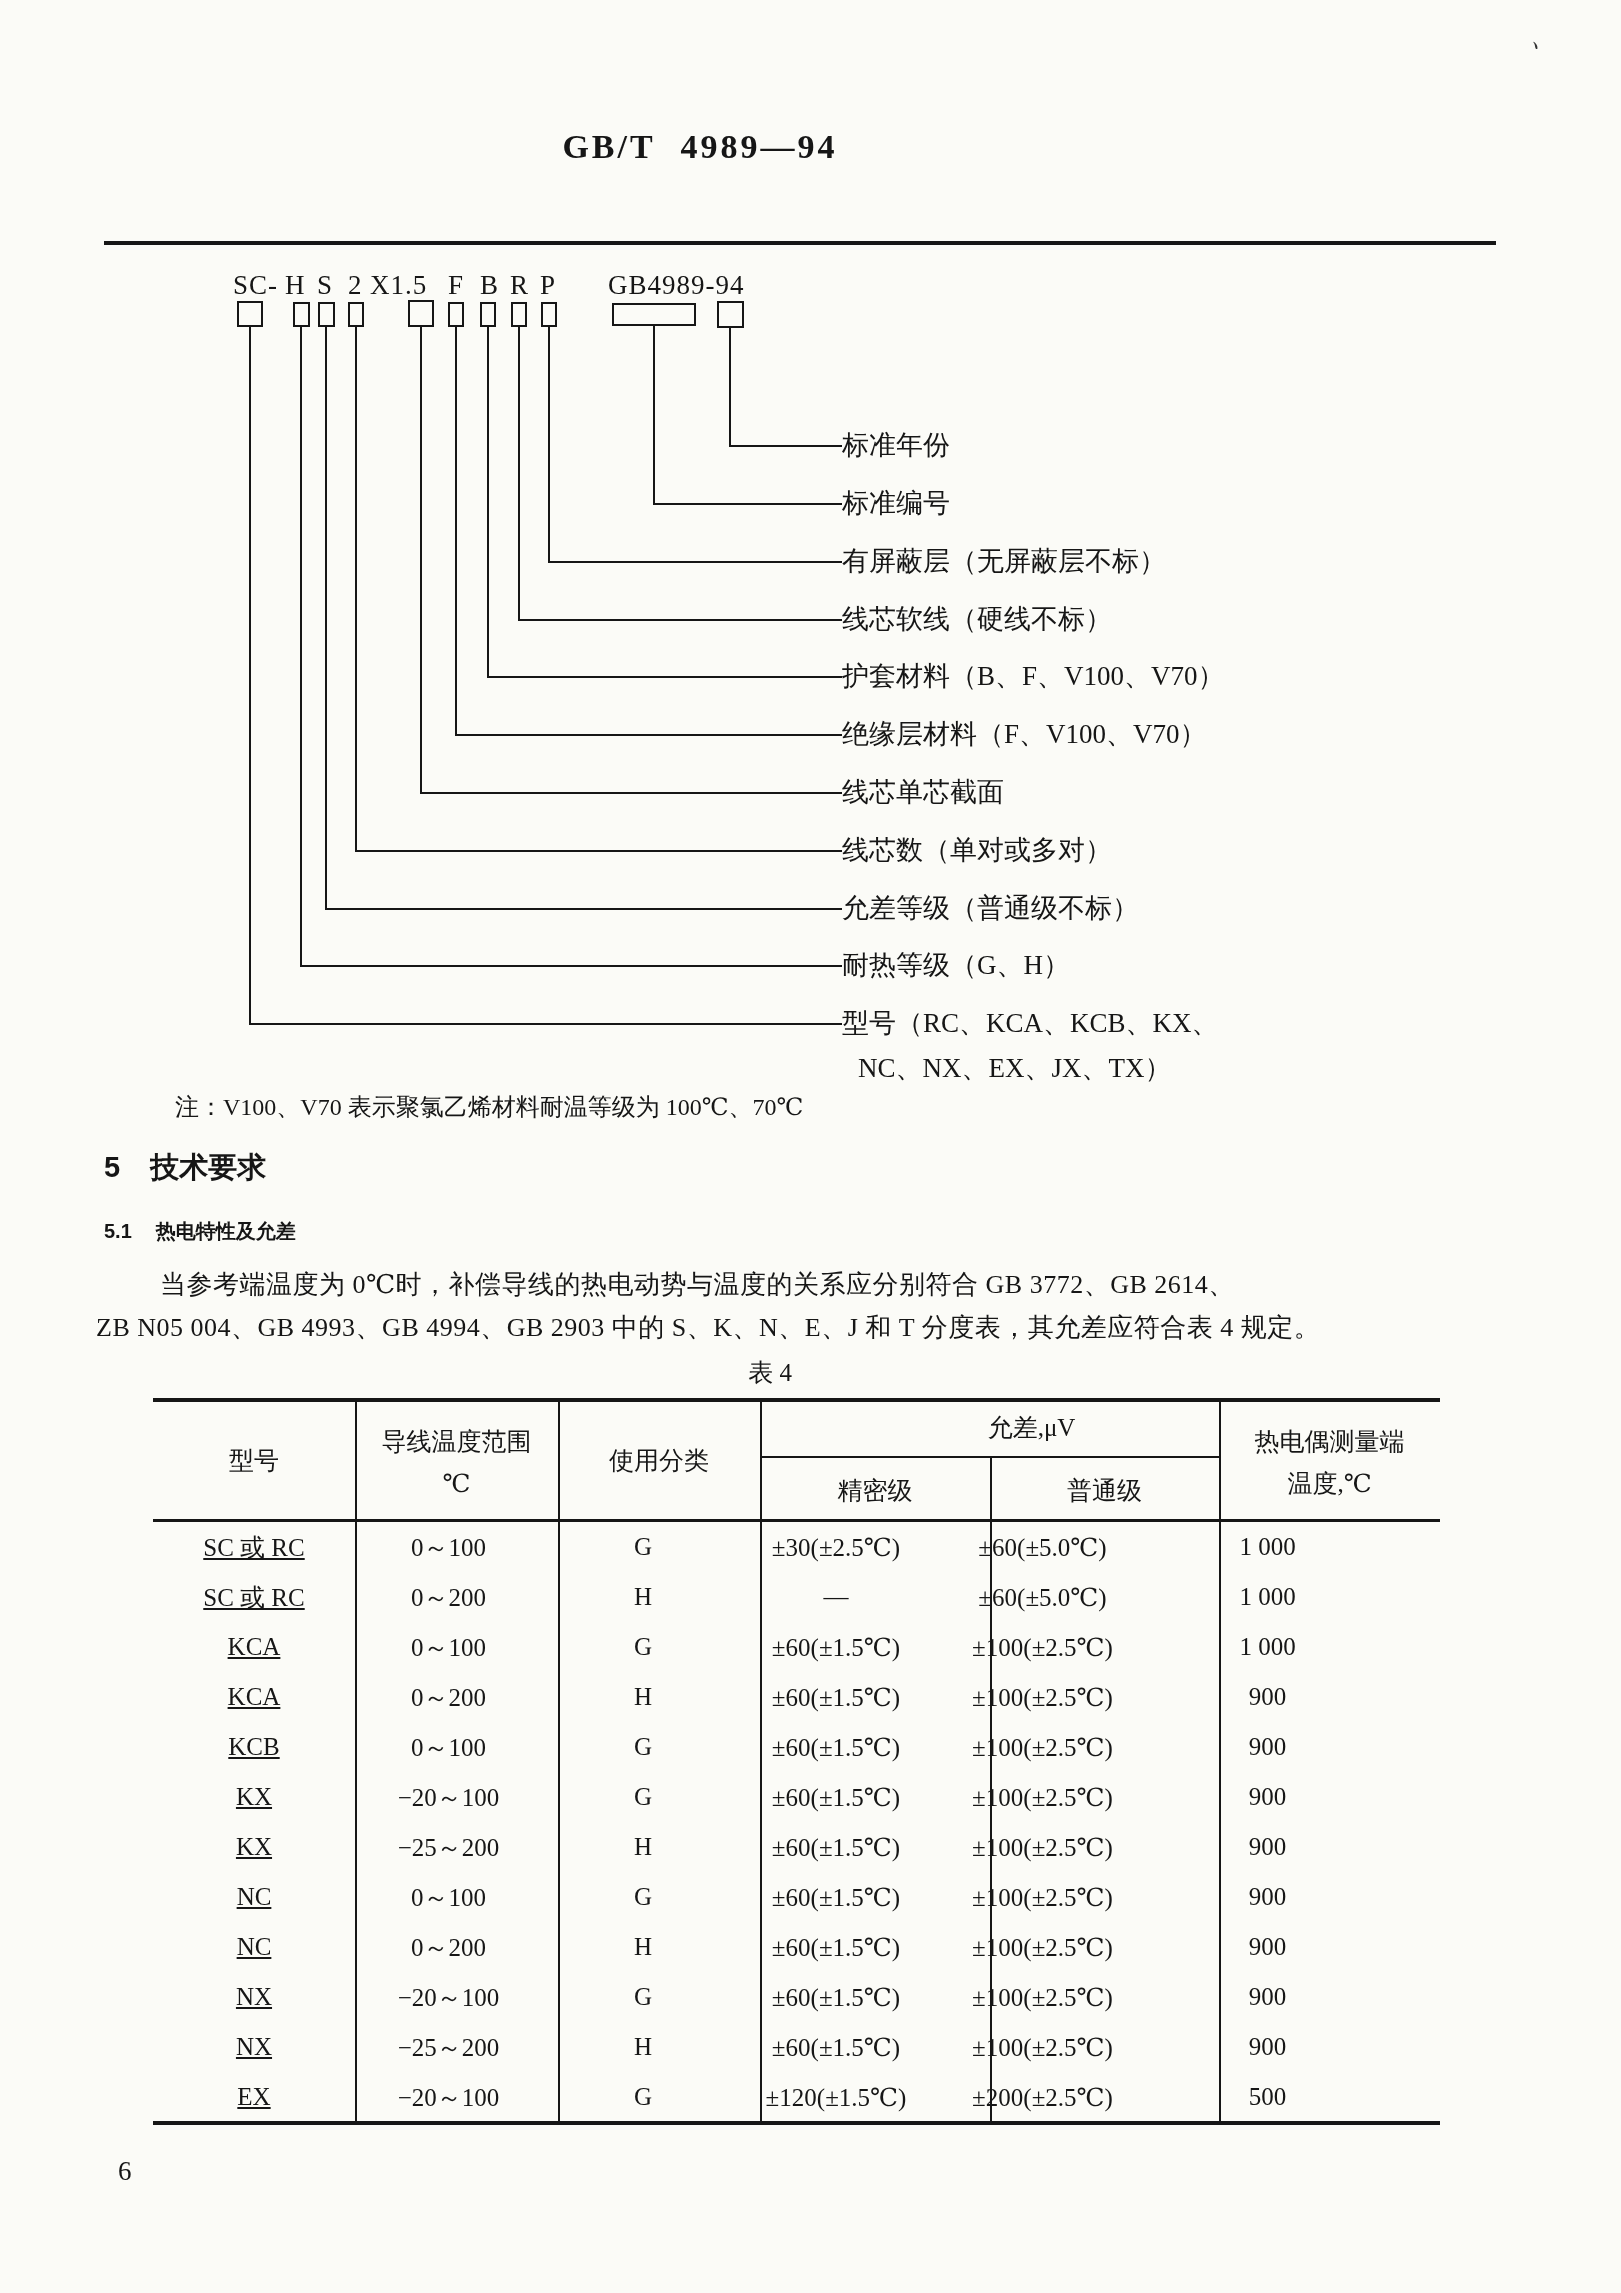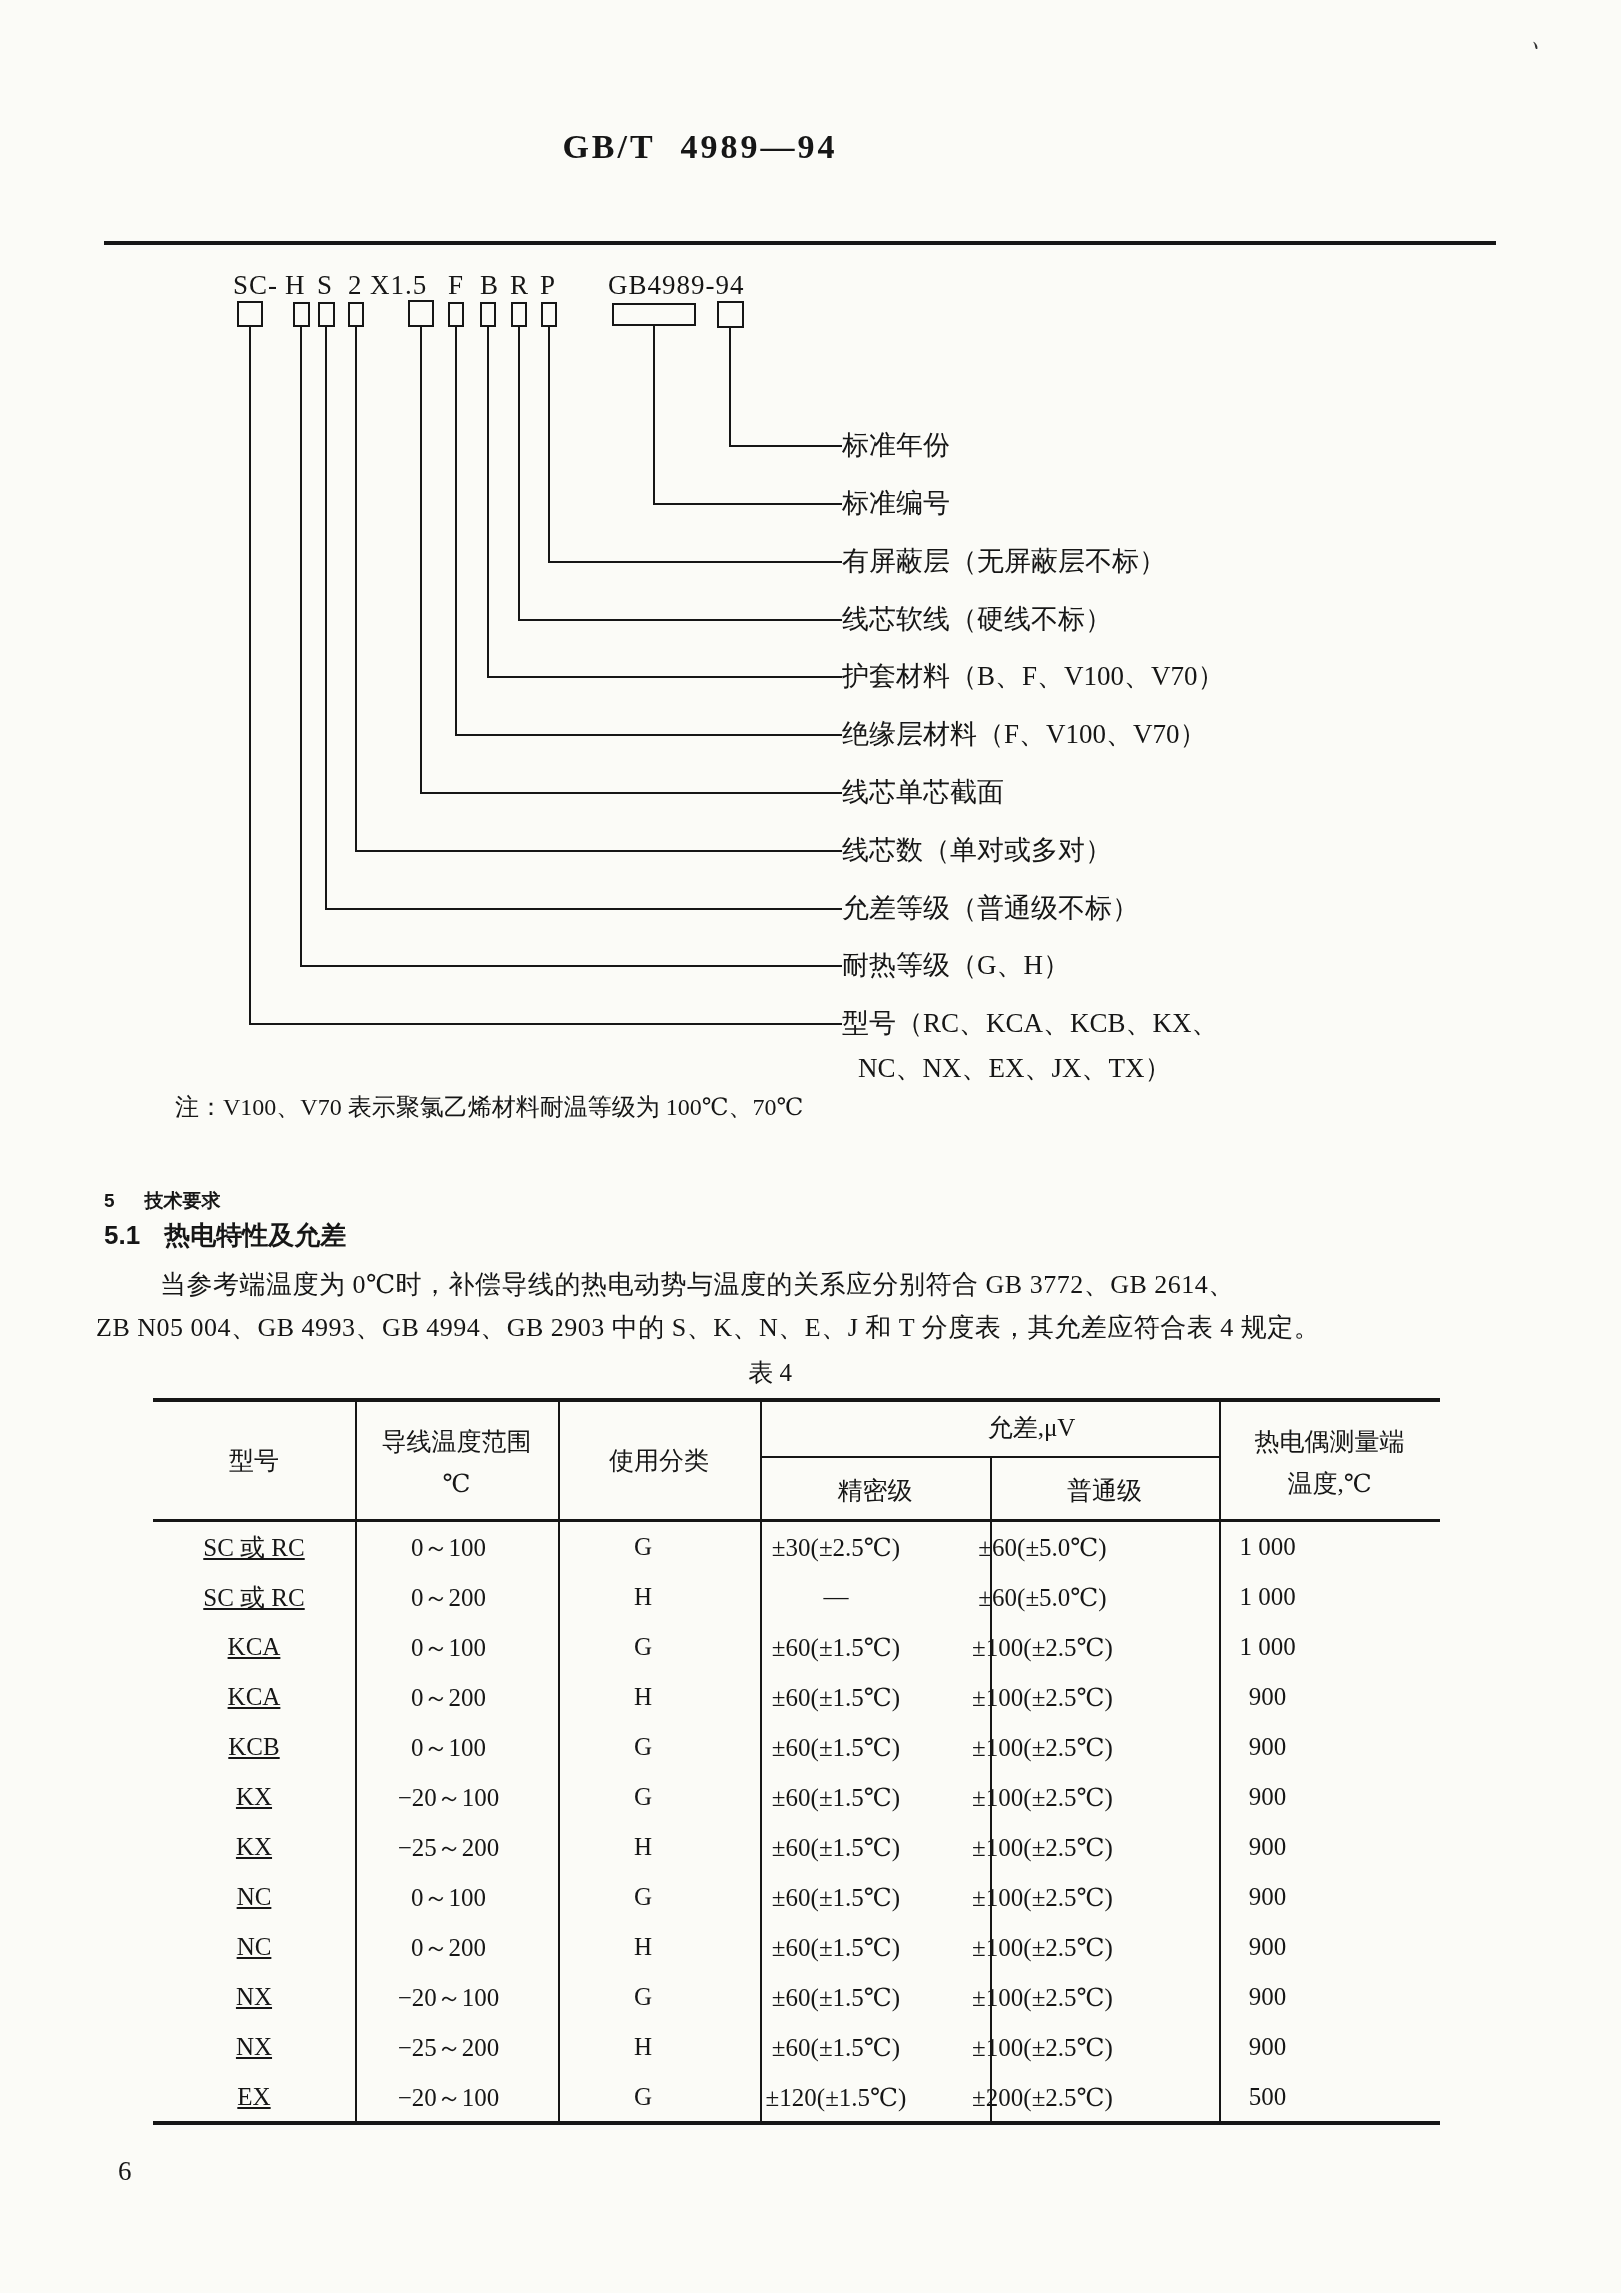"5 技术要求" .h-sec { font-size: 19px -> 29px; margin-top: 40px -> none }
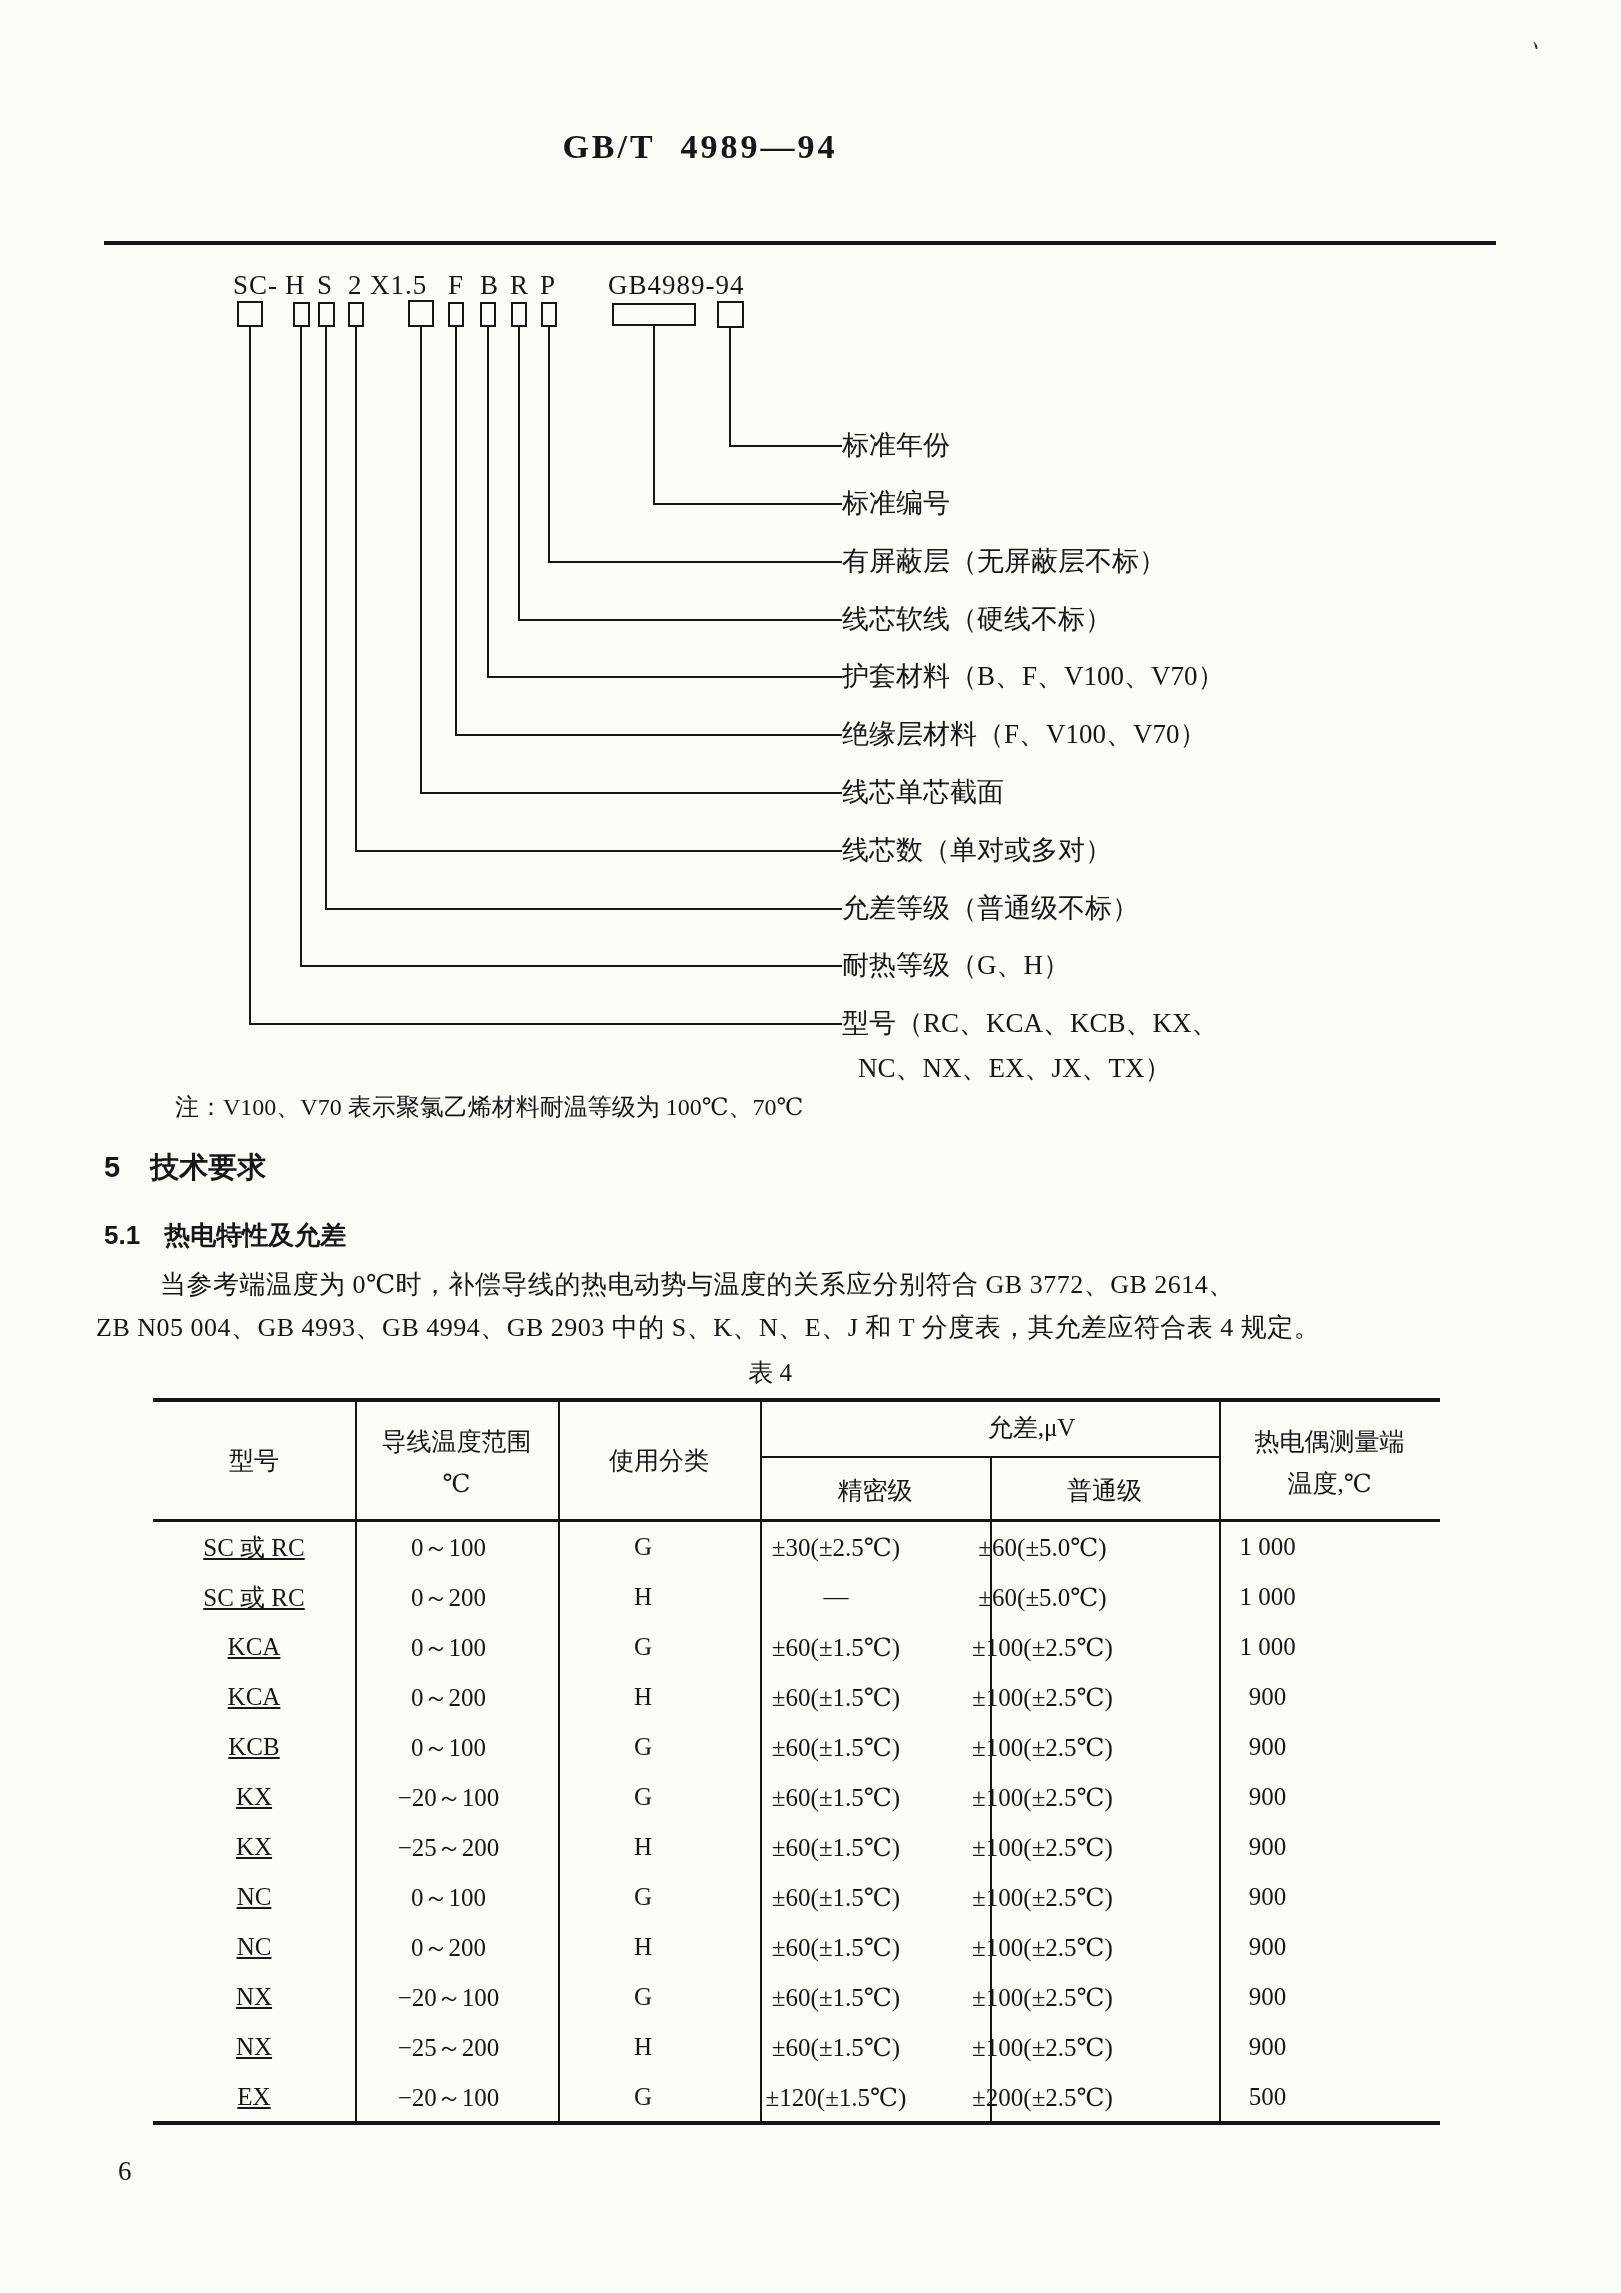"5.1 热电特性及允差" .h-sub { font-size: 26px -> 20px }
